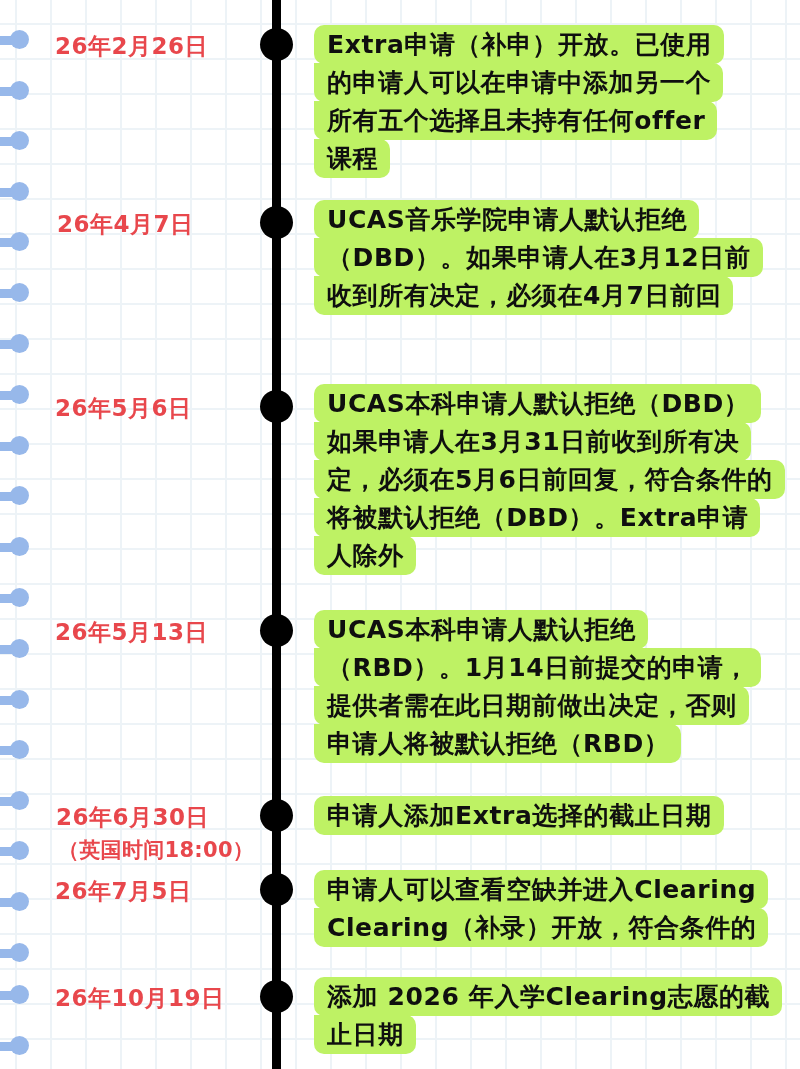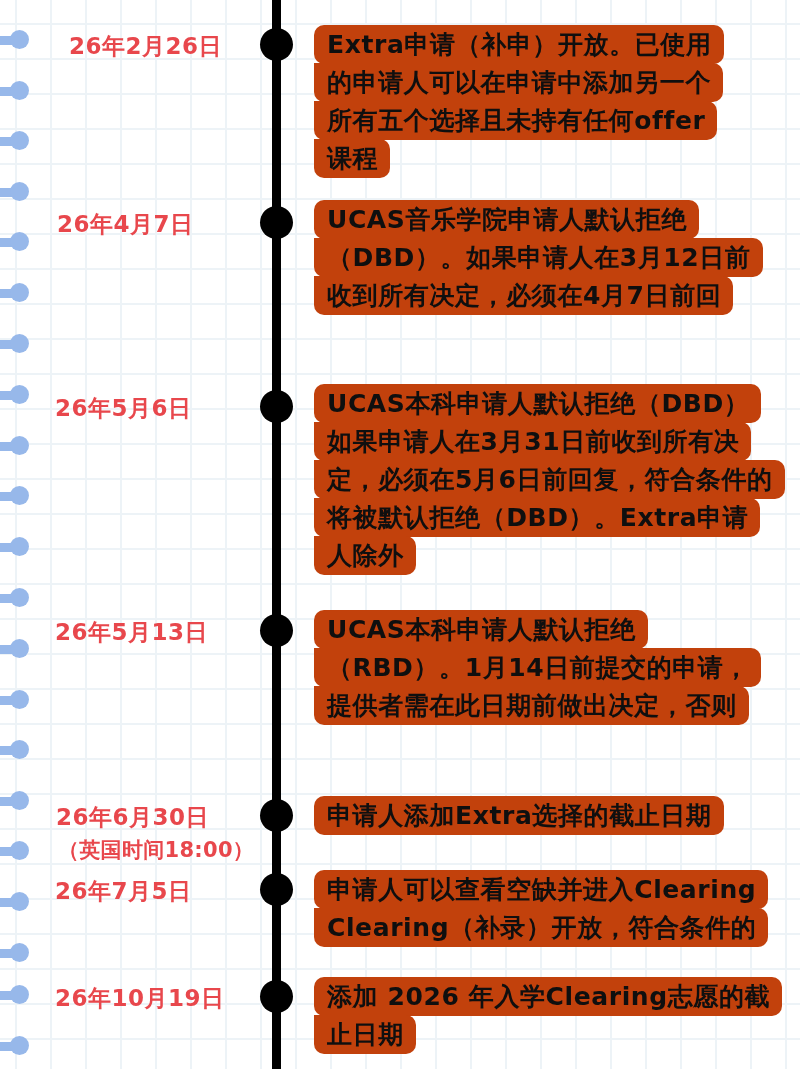"26年2月26日" div.date { left: 69px -> 55px }
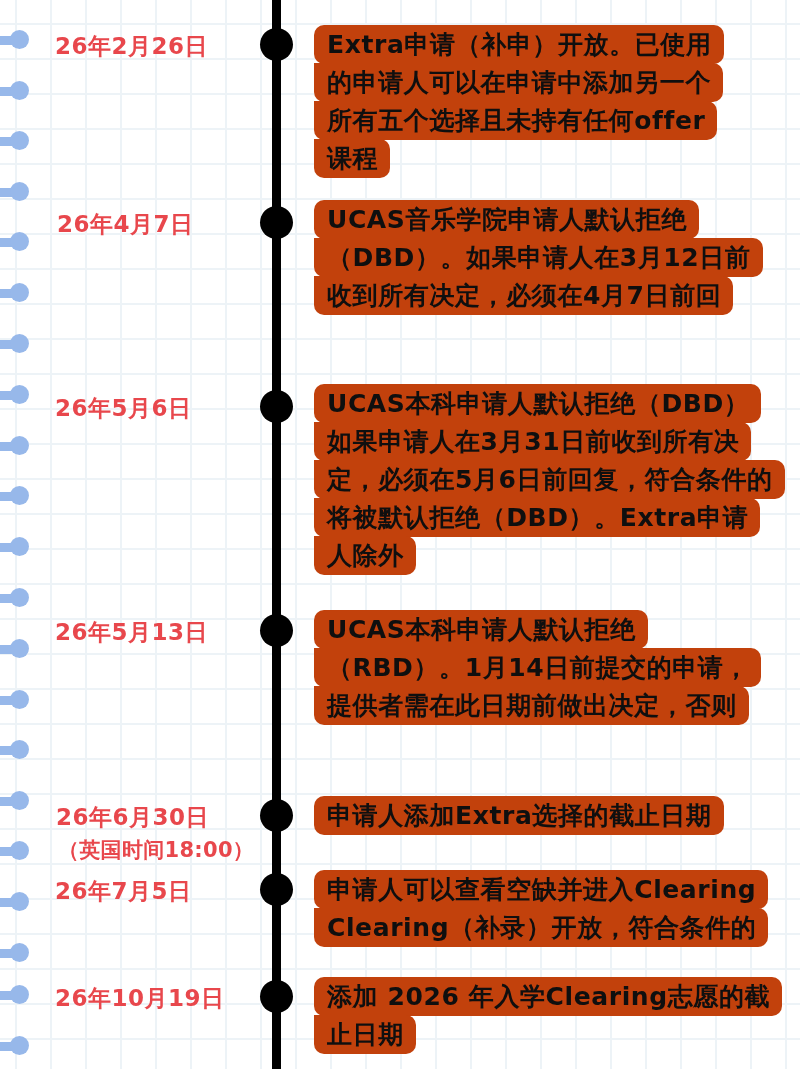"Extra申请（补申）开放。已使用" .line { background: #c2410c -> #bef264 }
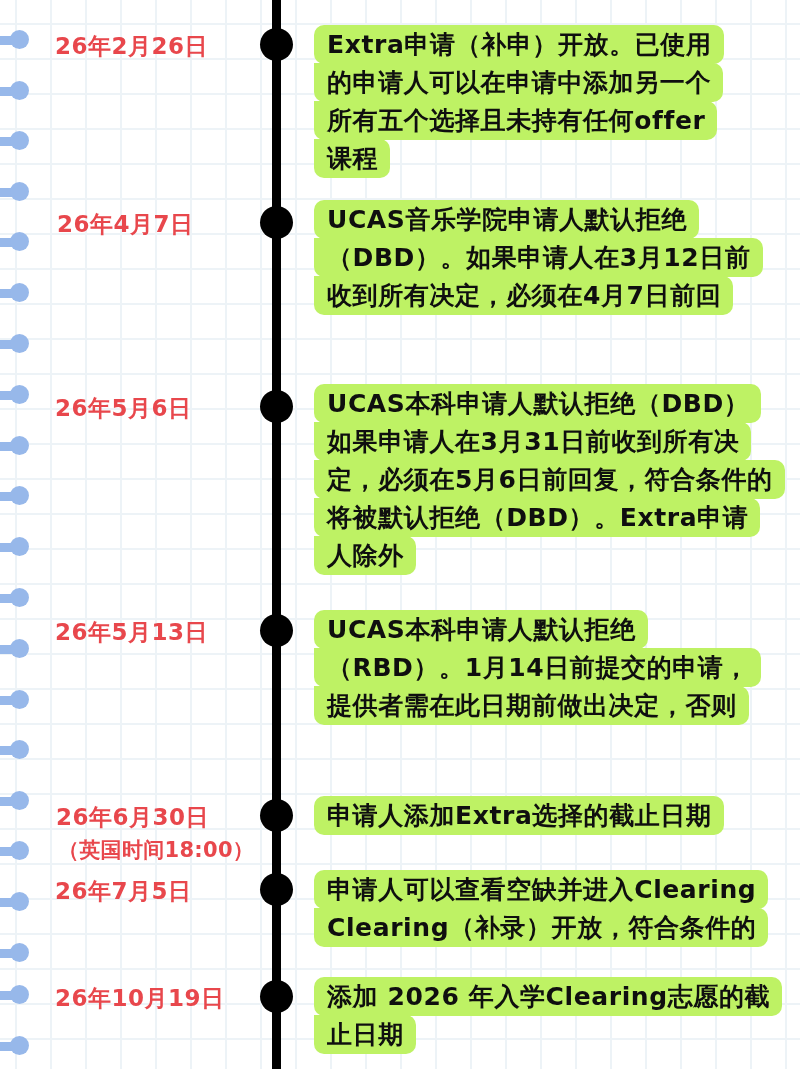"申请人将被默认拒绝（RBD）" span.line { html: none -> <span>申请人将被默认拒绝（RBD）</span> }
